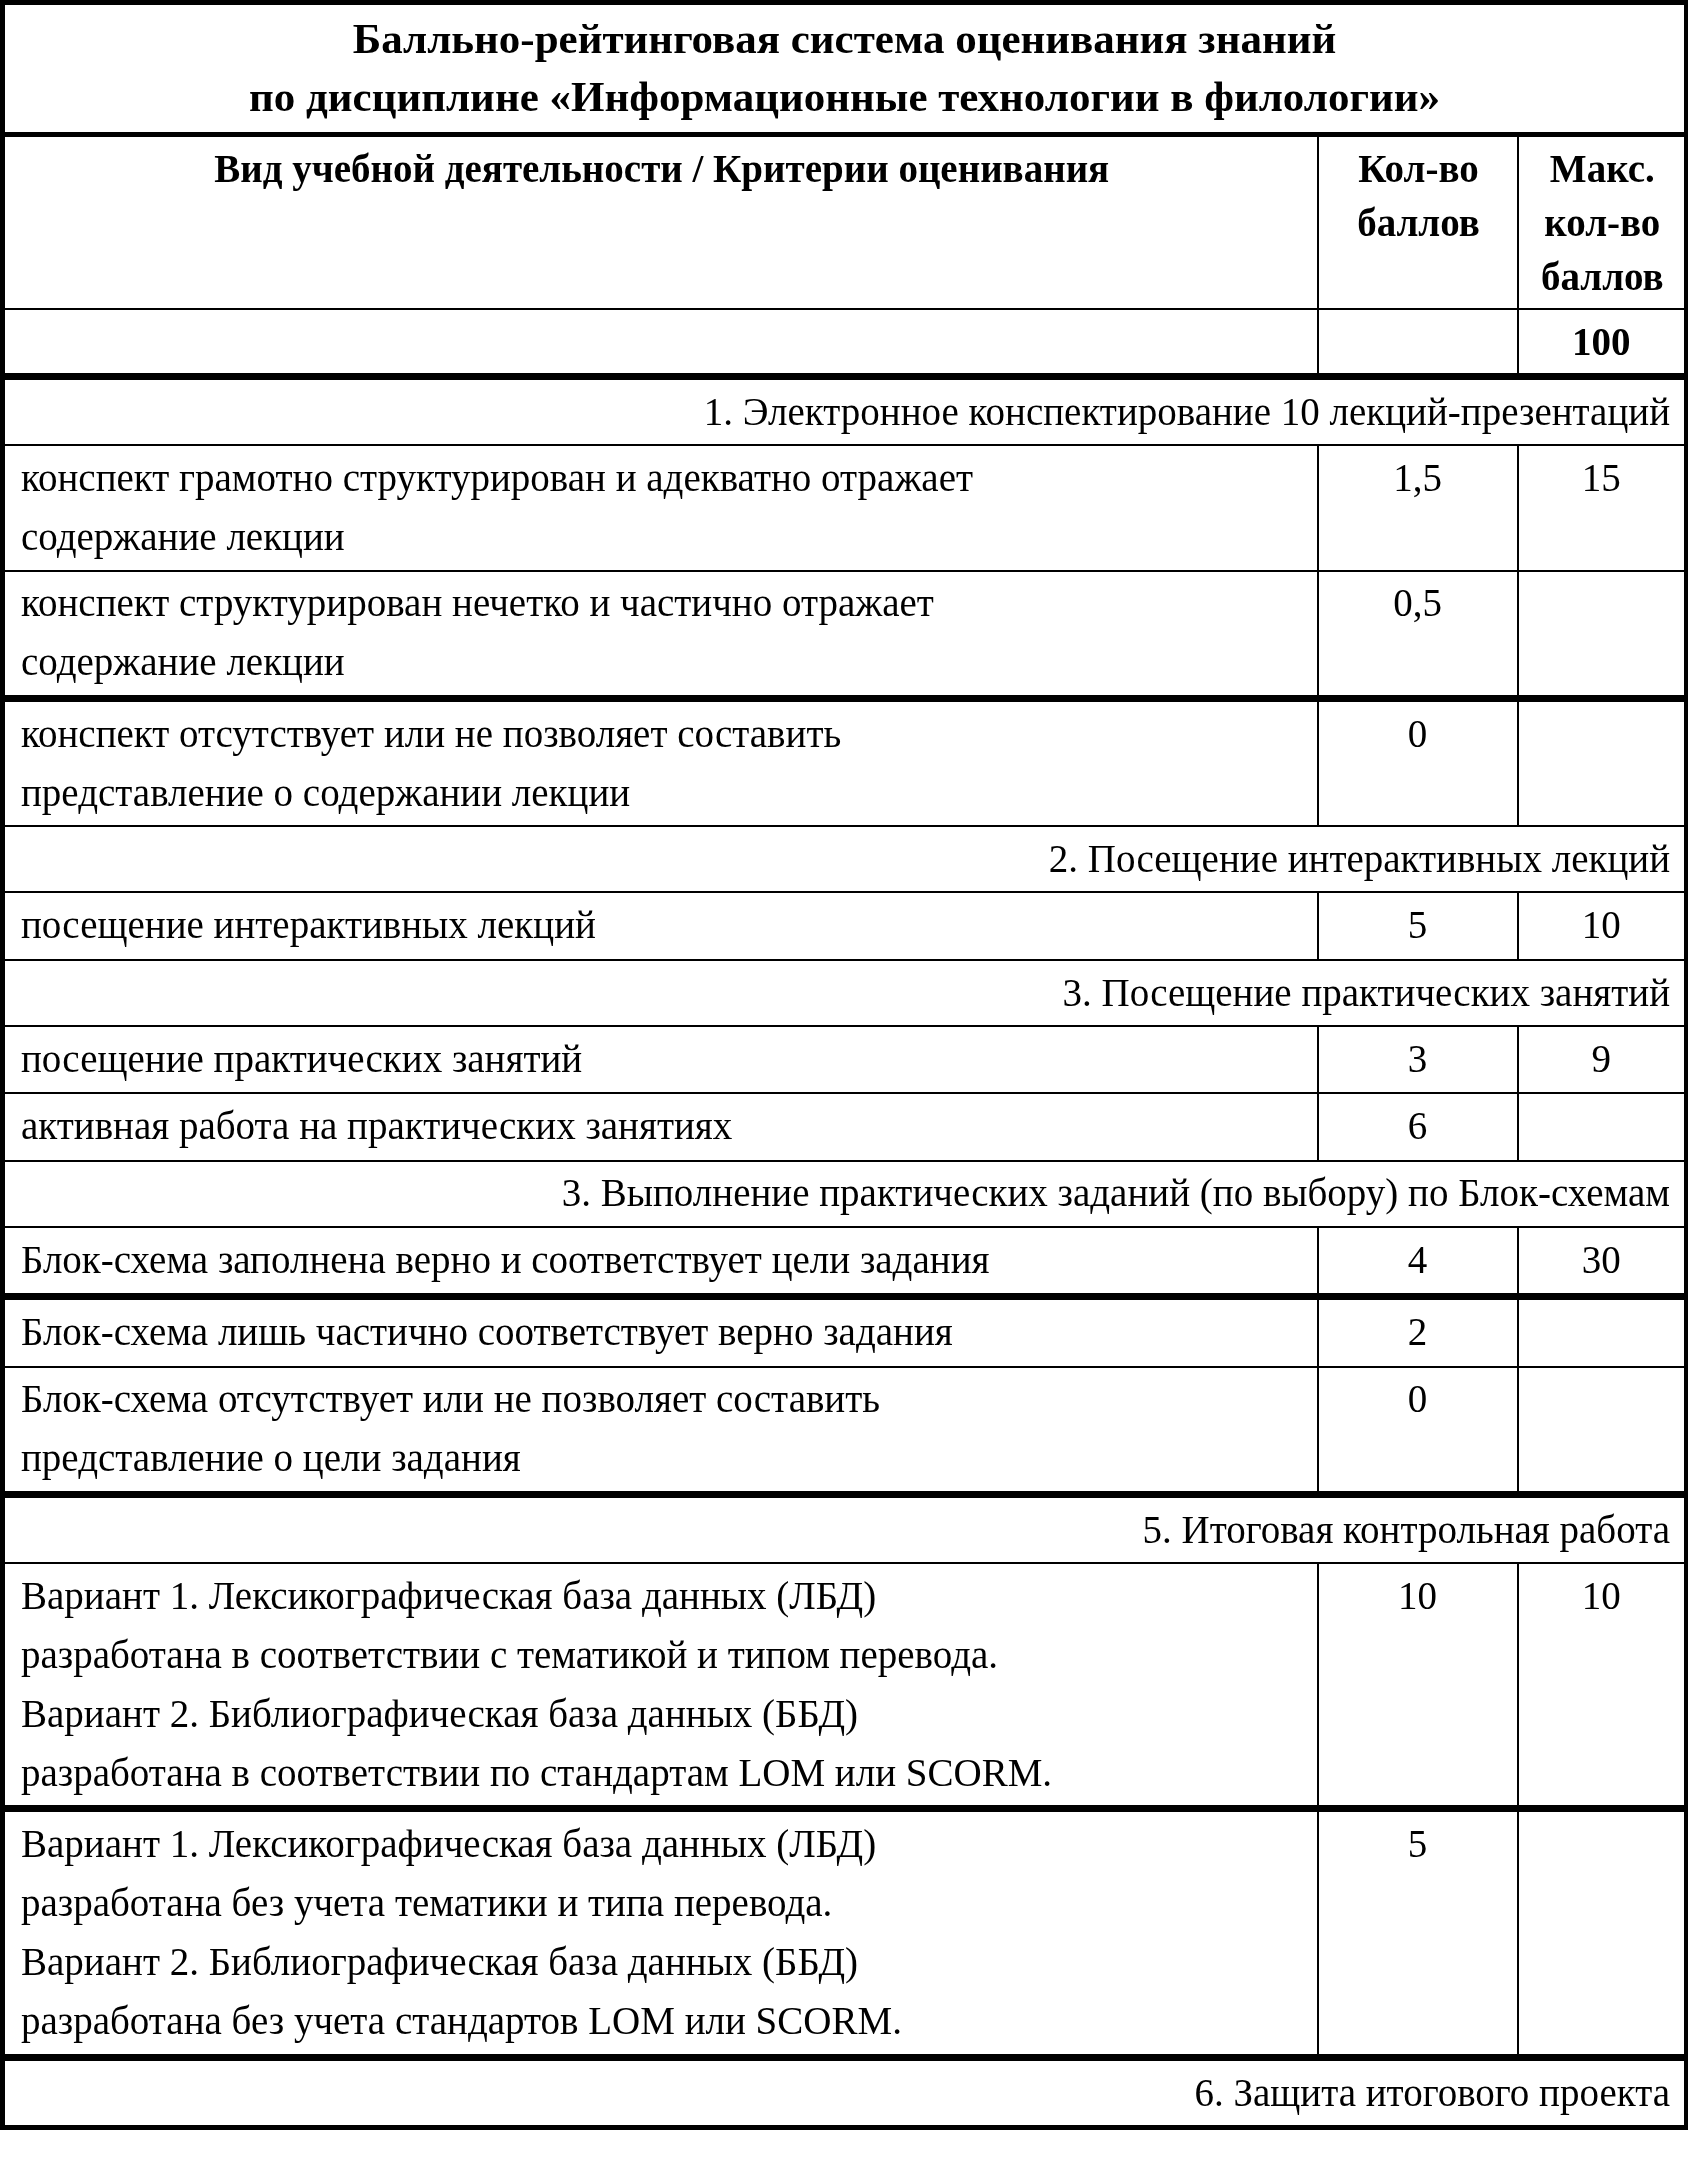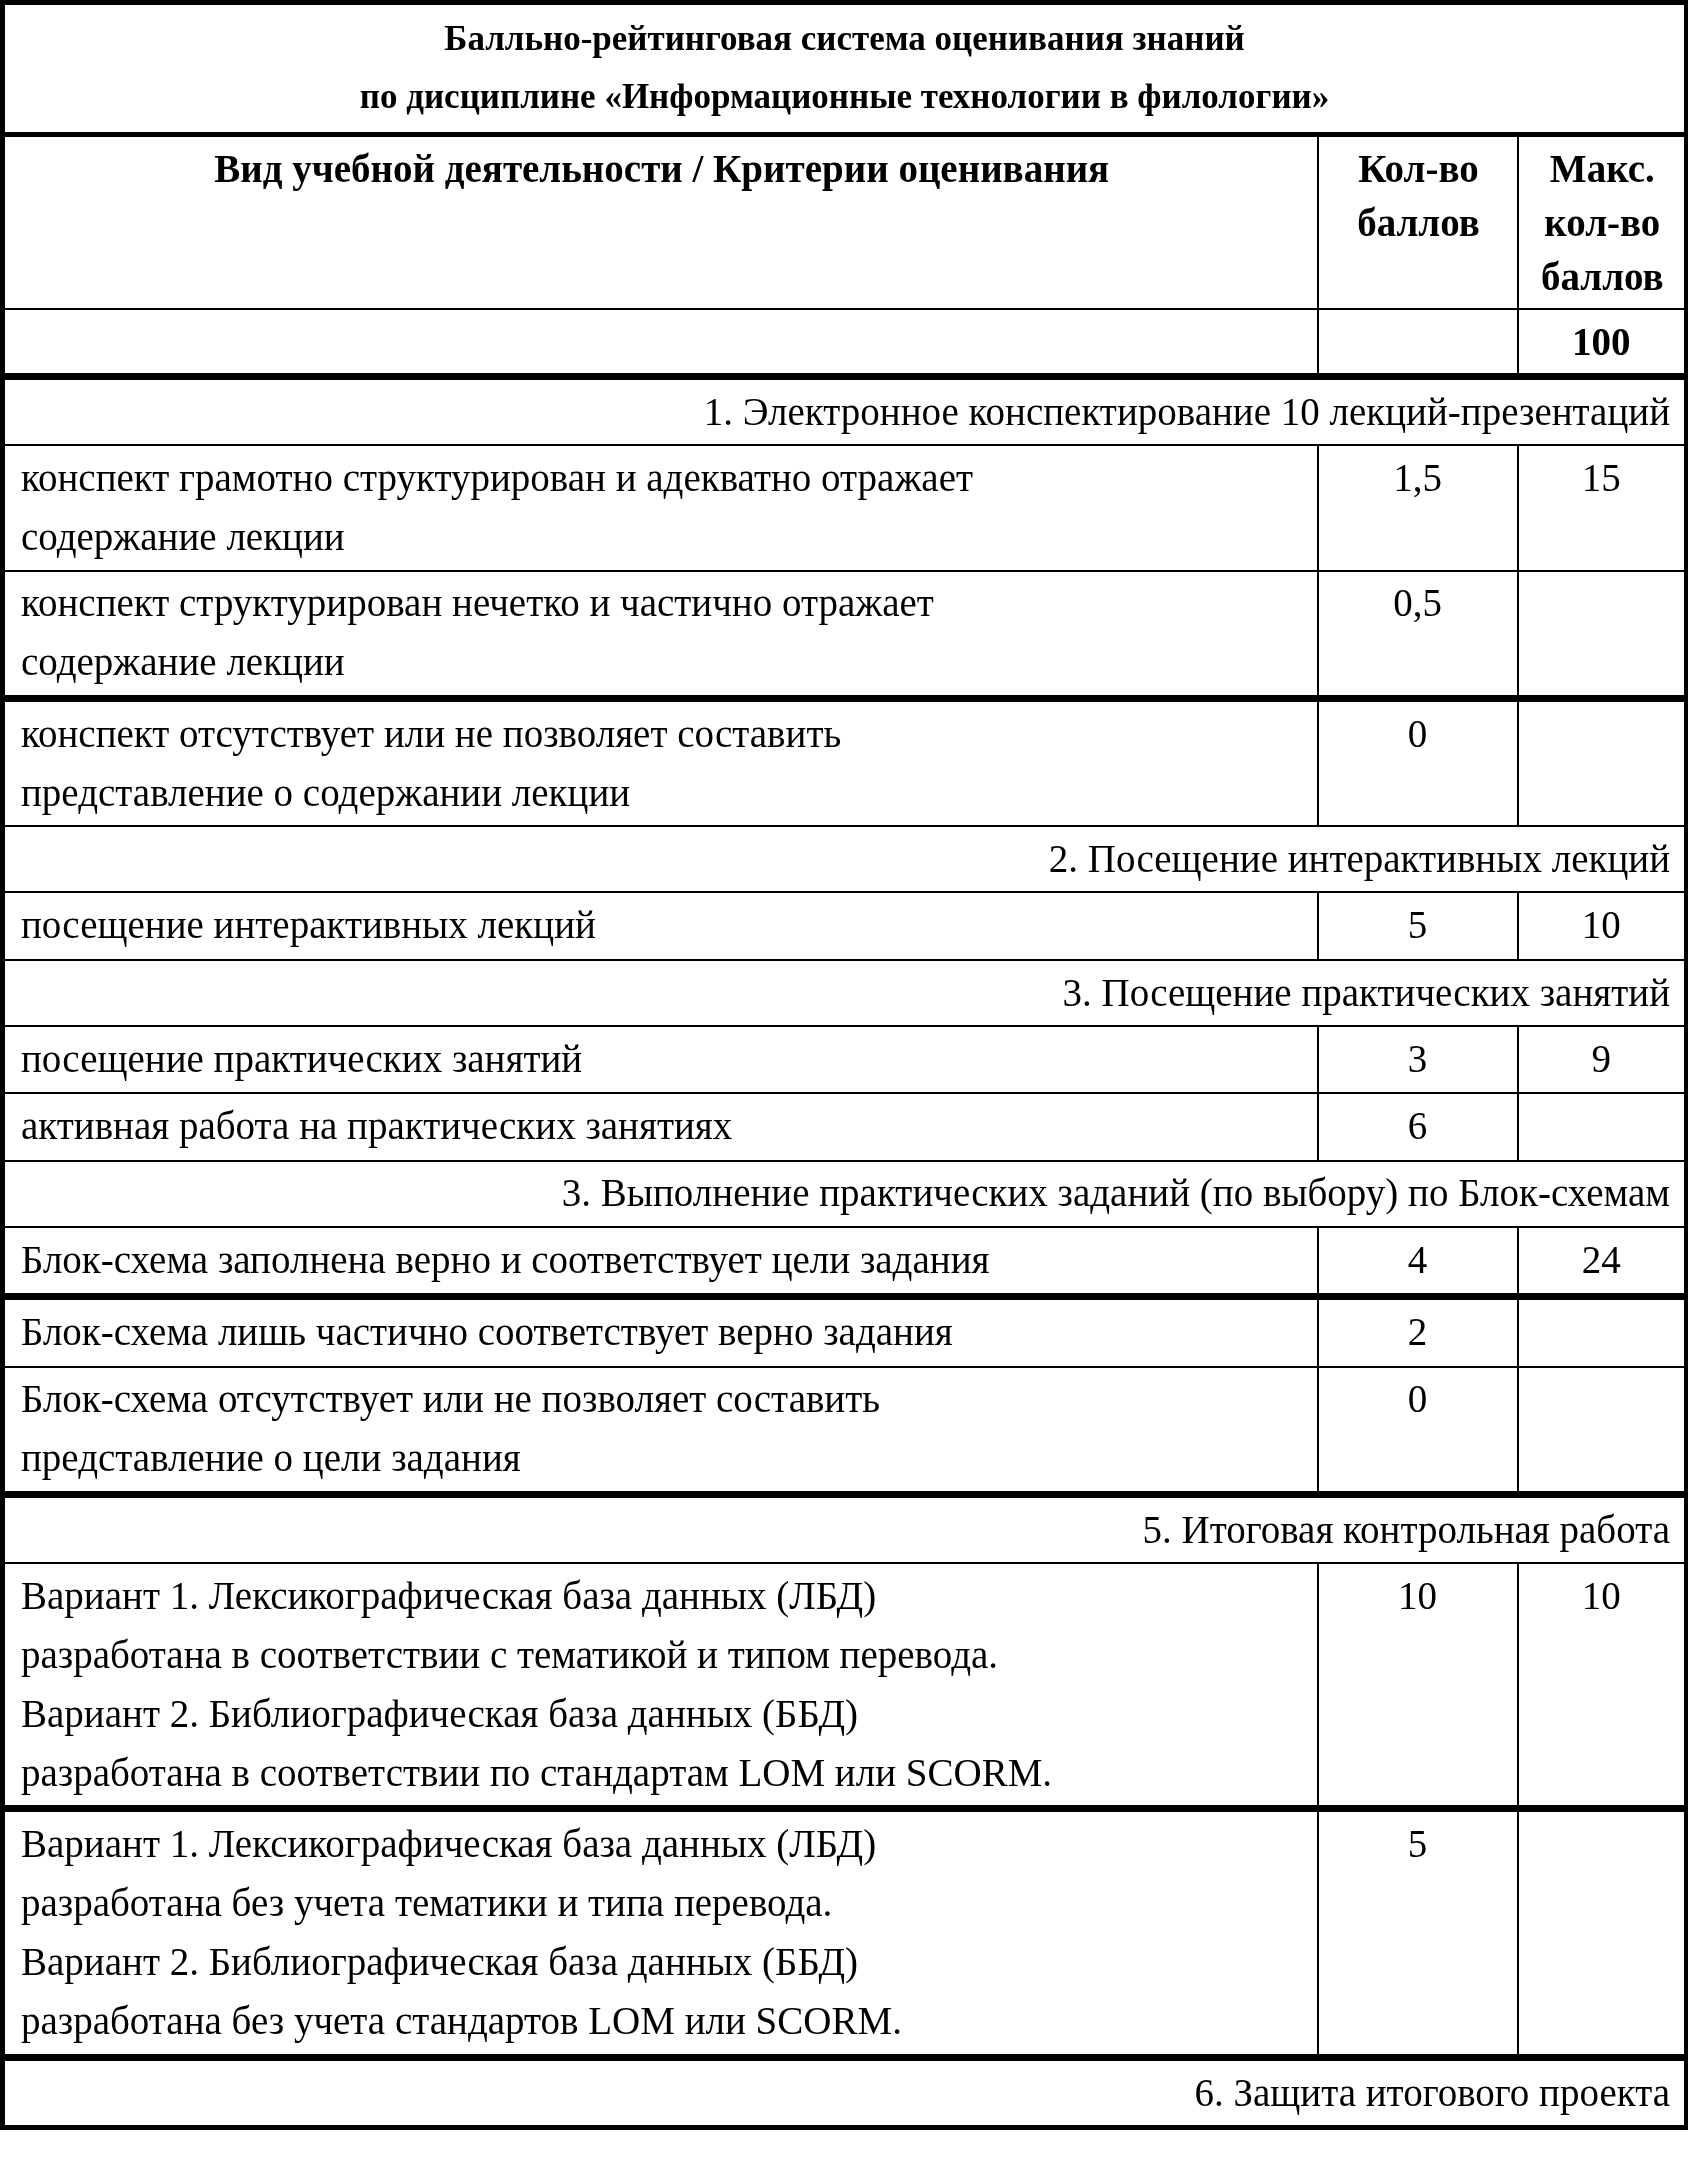"Балльно-рейтинговая система оценивания" tr.r-title td { font-size: 35px -> 43px }
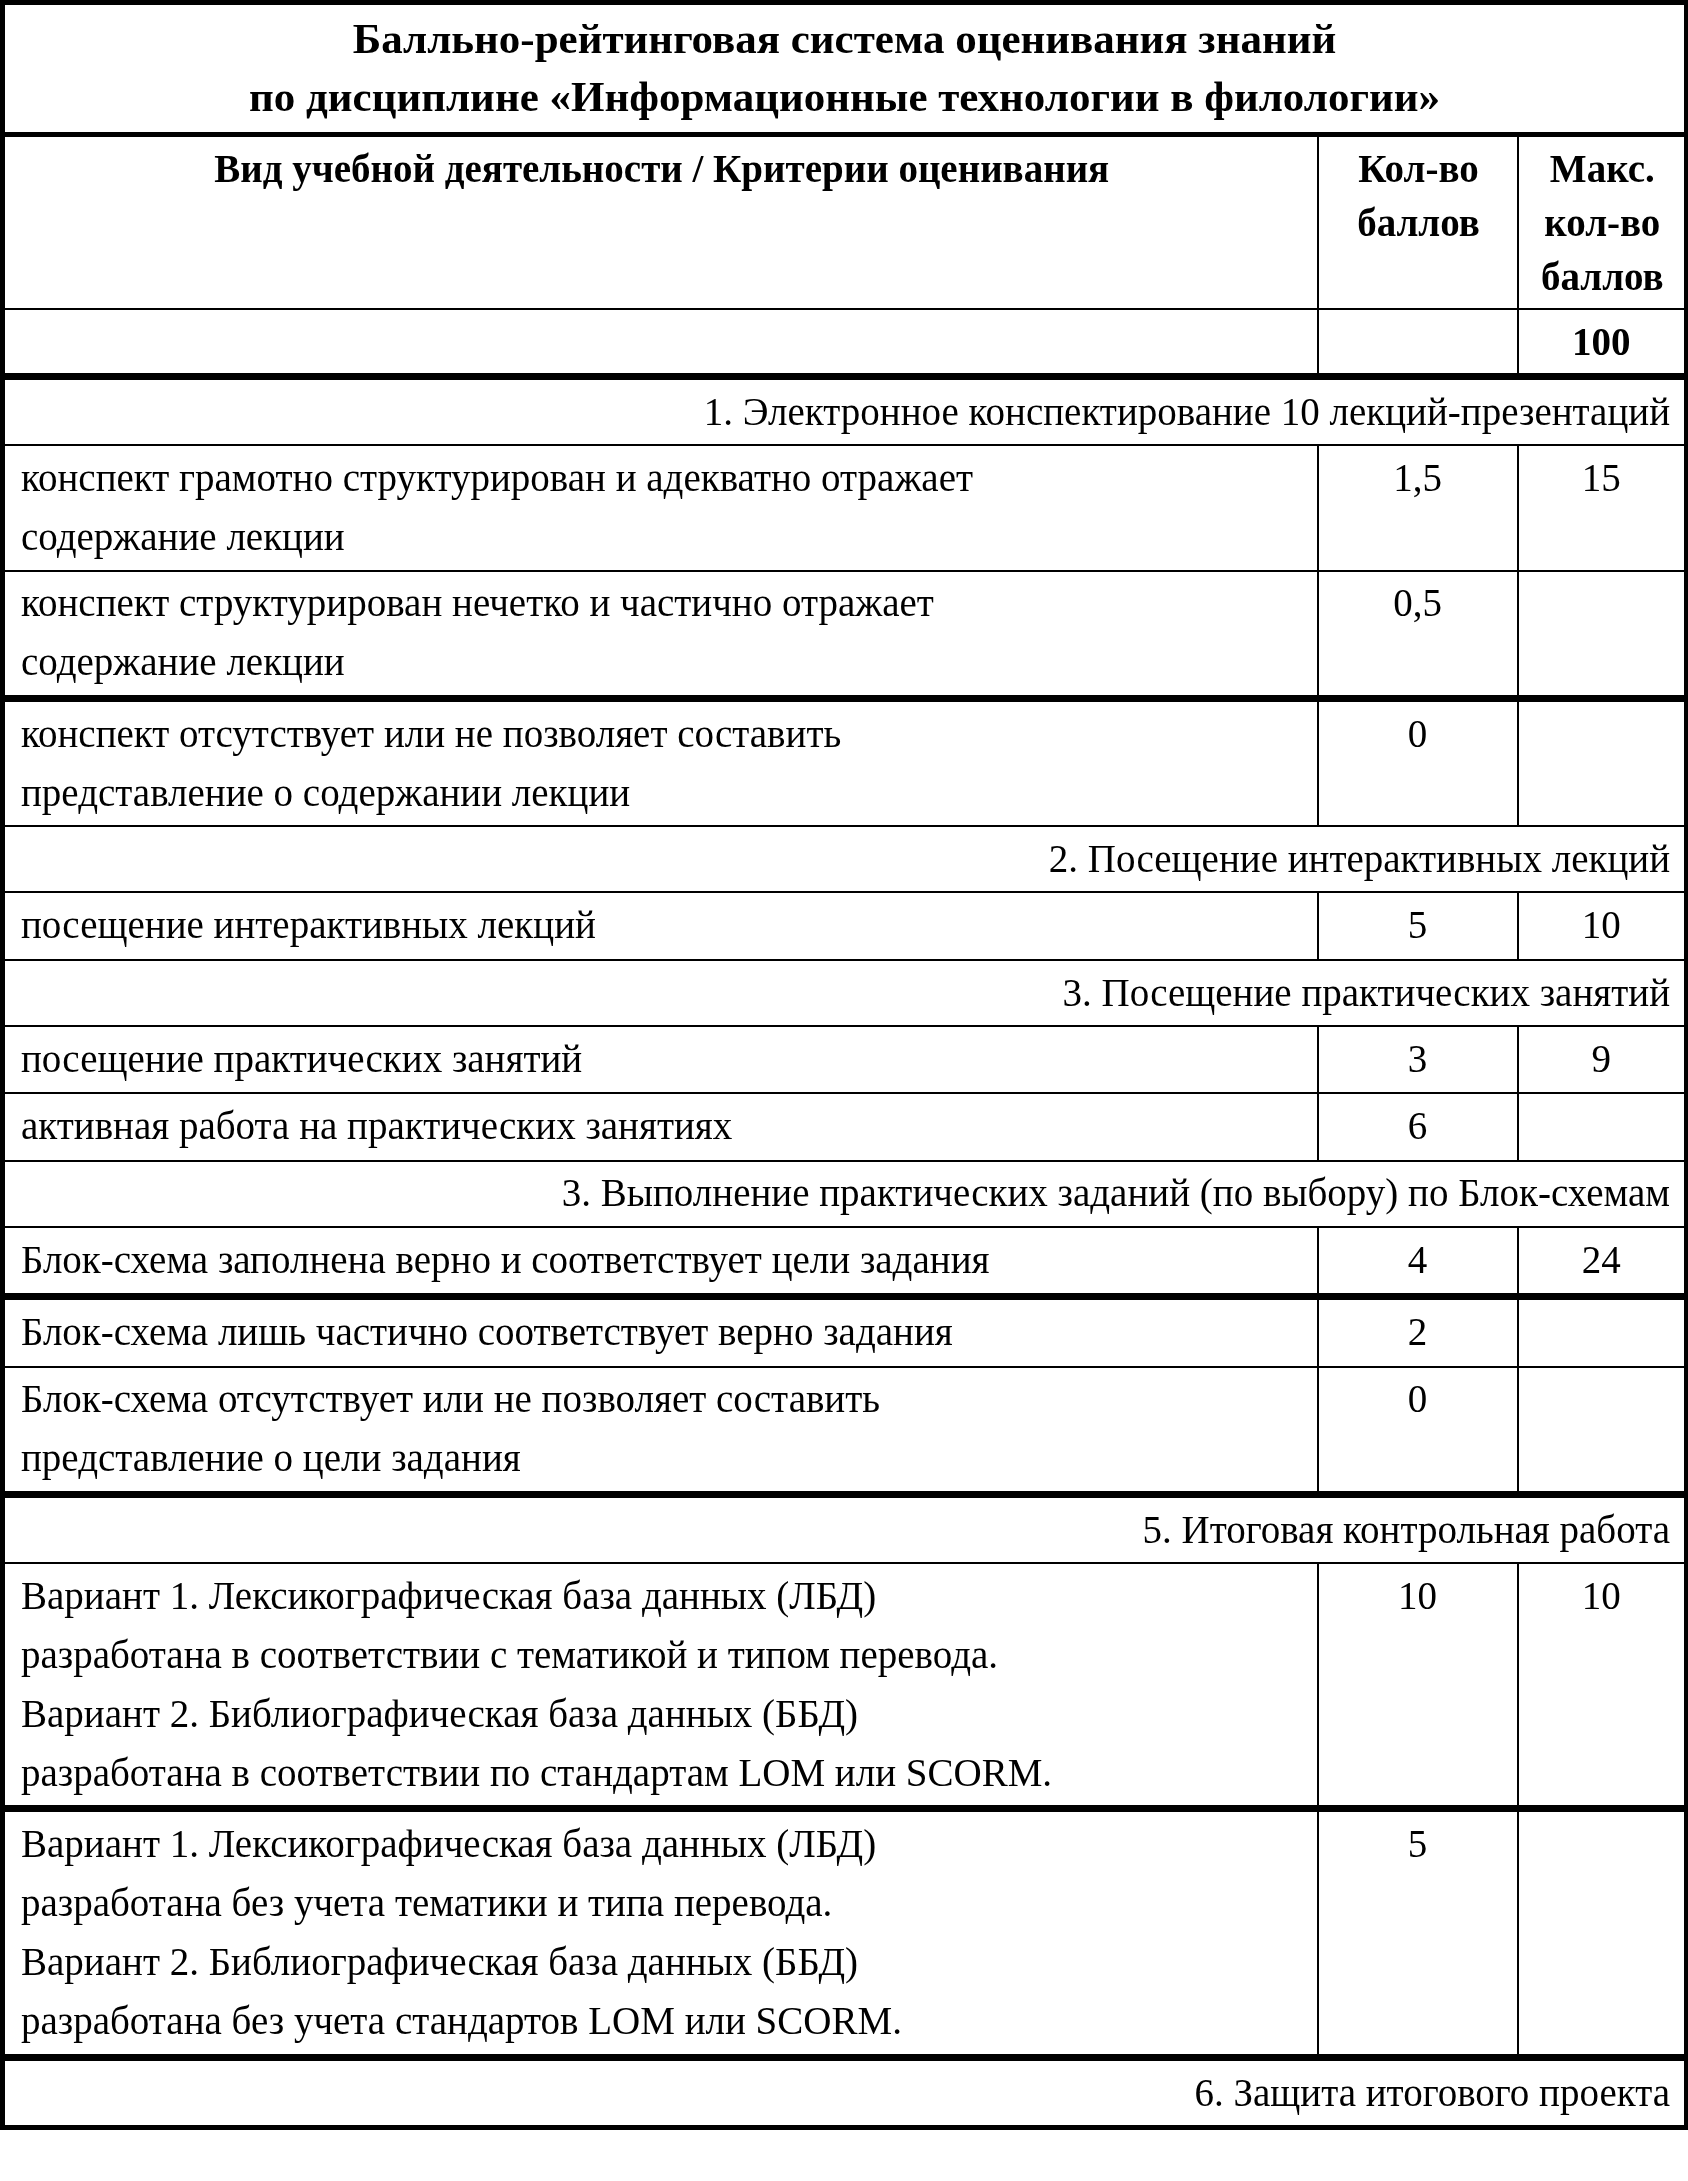"24" td.num { text: 24 -> 30 }
